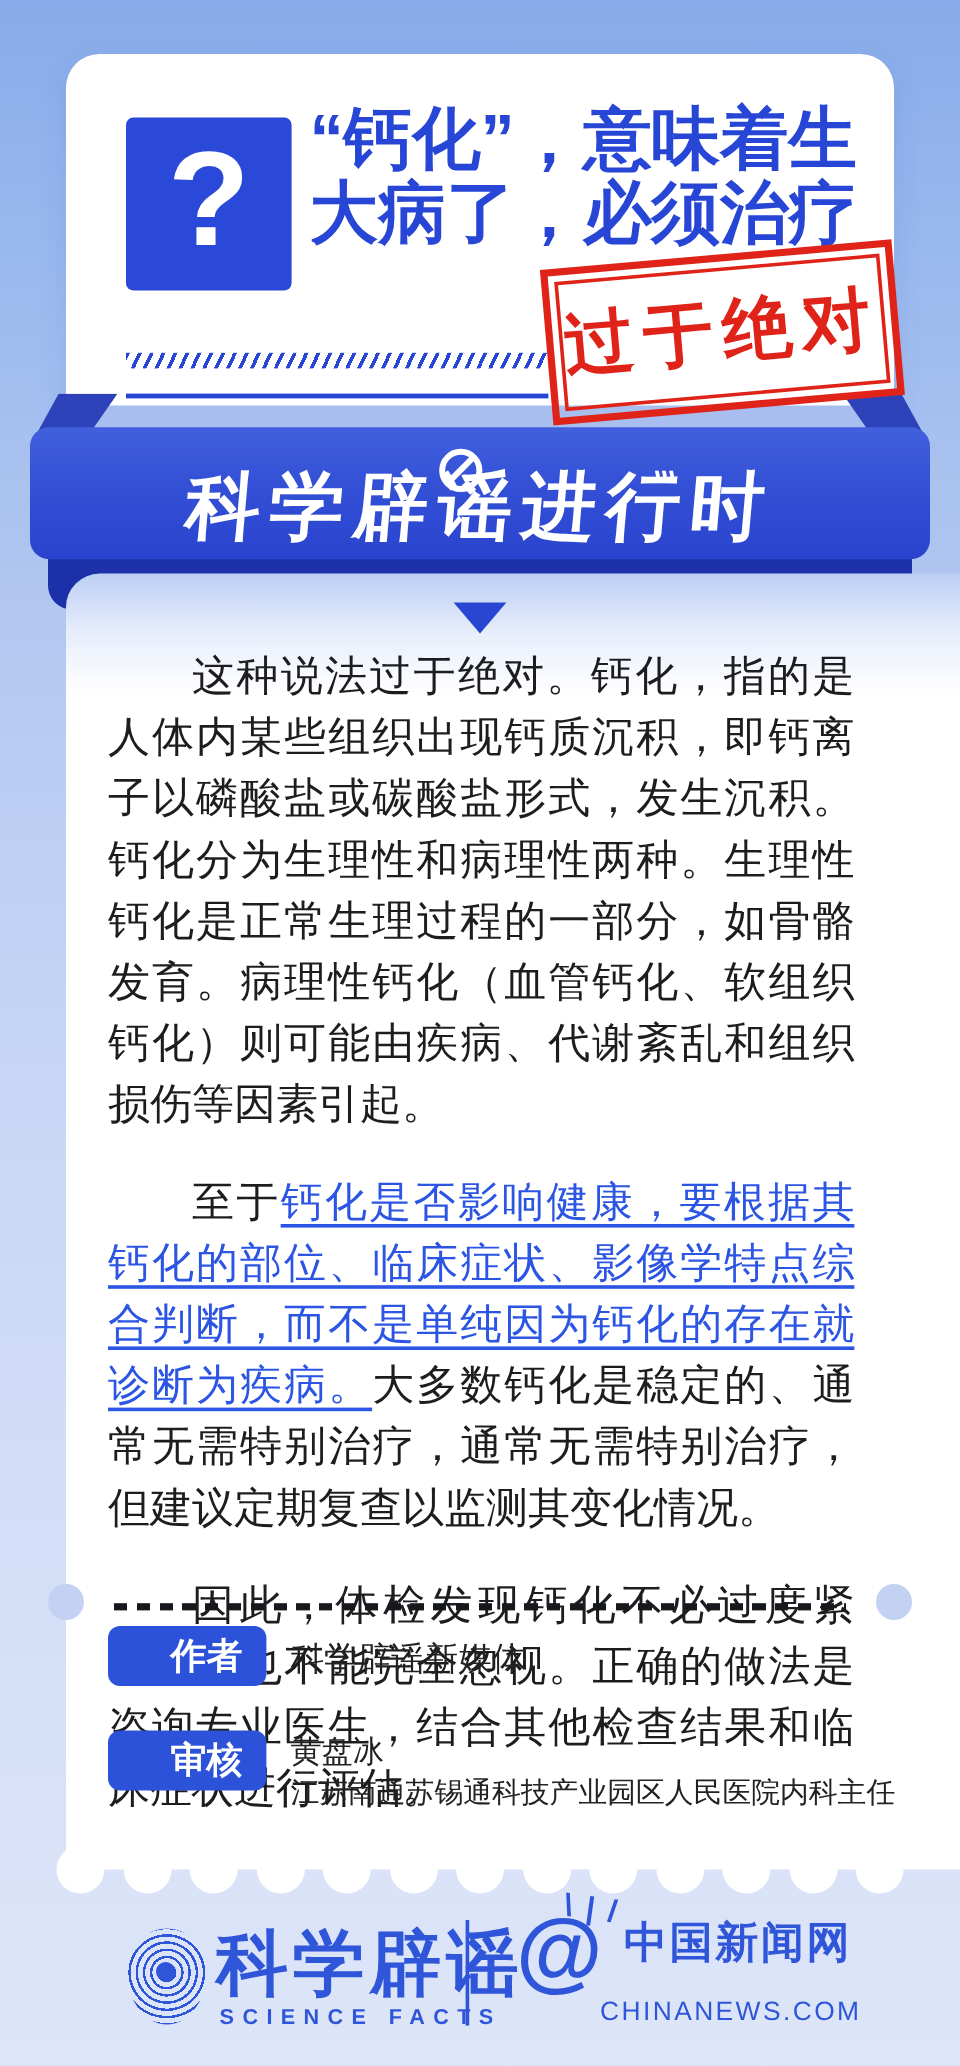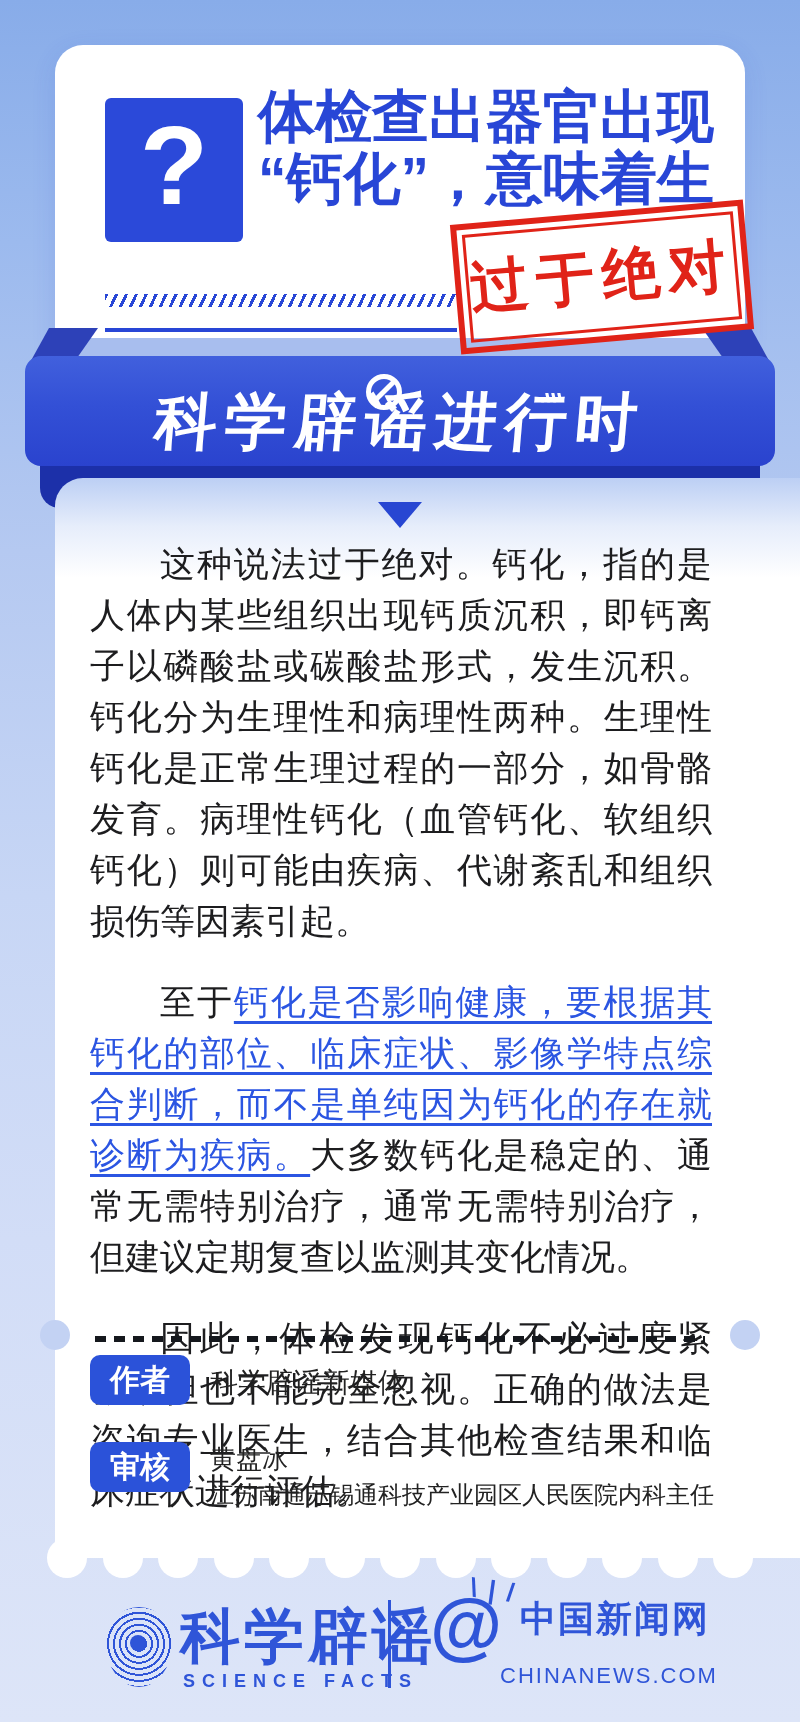"体检查出器官出现" div { html: <div>体检查出器官出现</div> -> none }
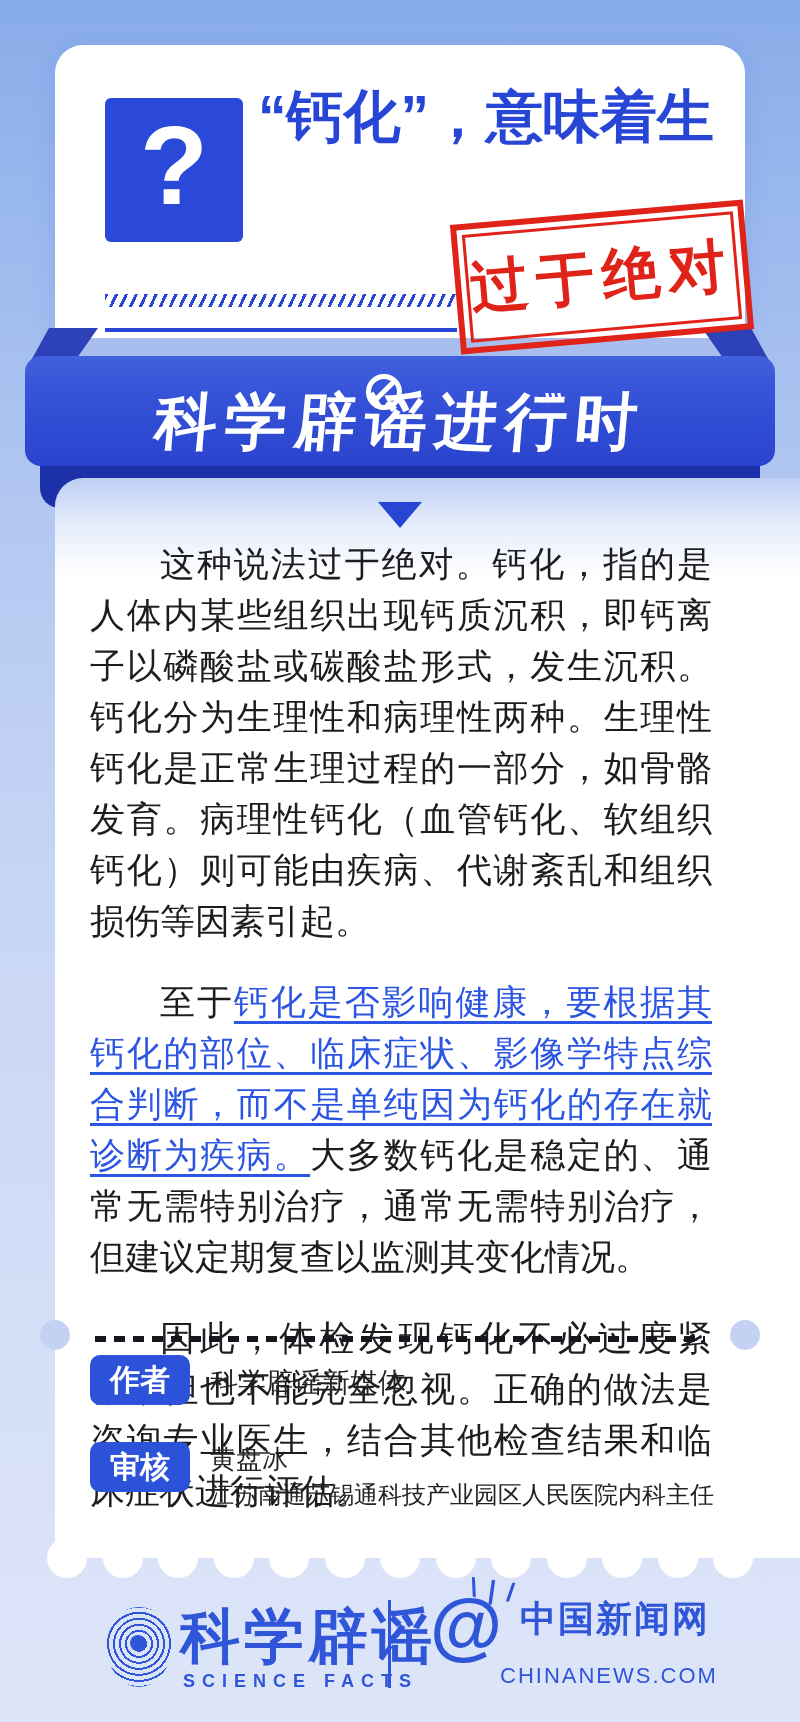"大病了，必须治疗" div { html: none -> <div>大病了，必须治疗</div> }
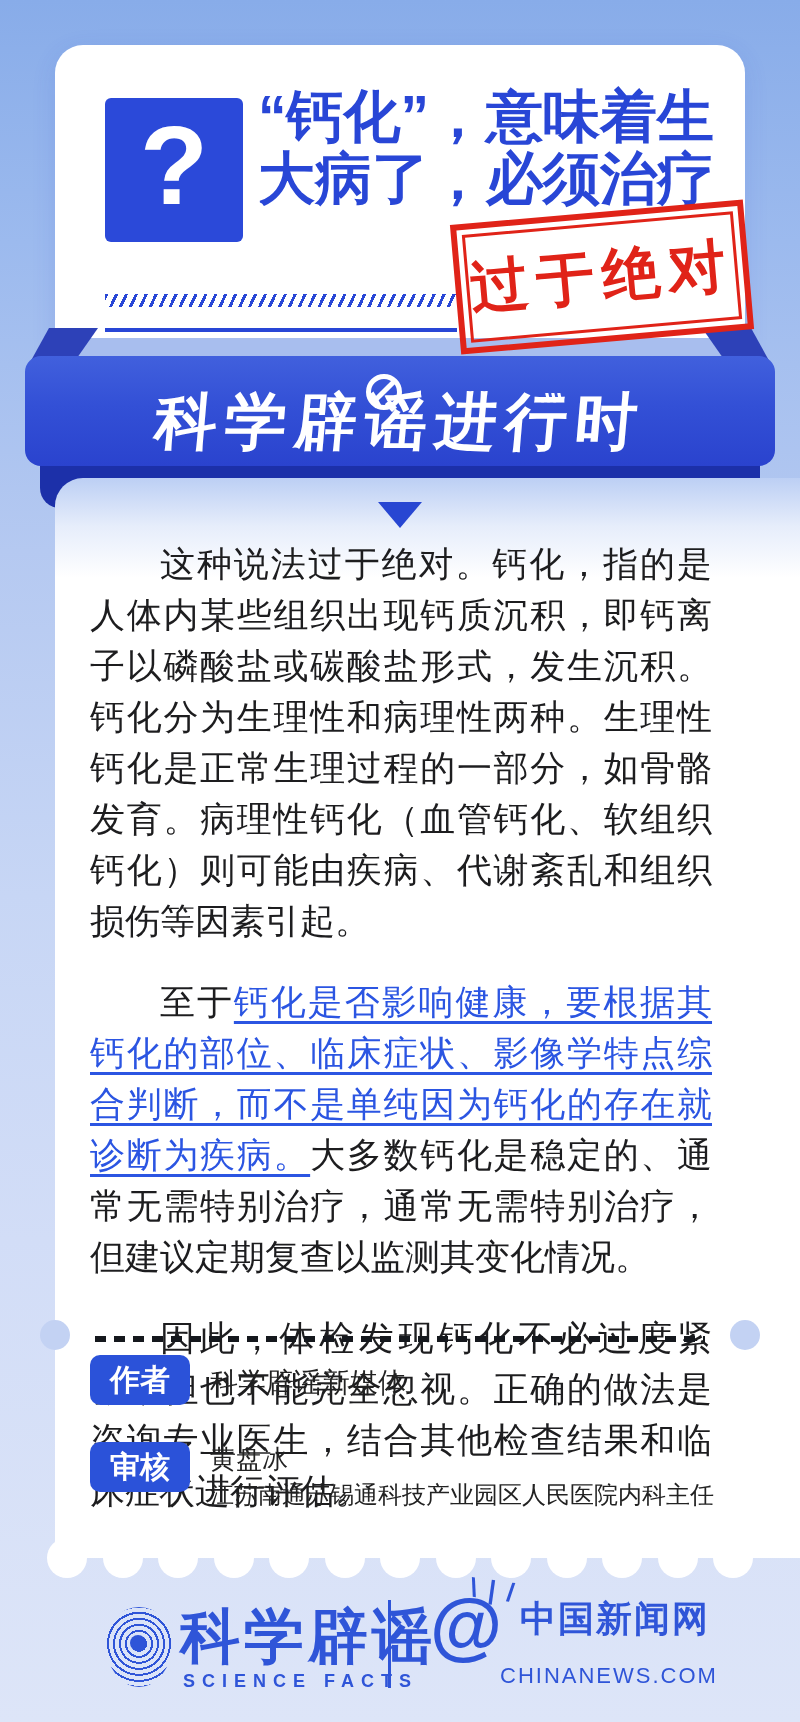"作者" .credit-badge { padding-left: none -> 32px }
